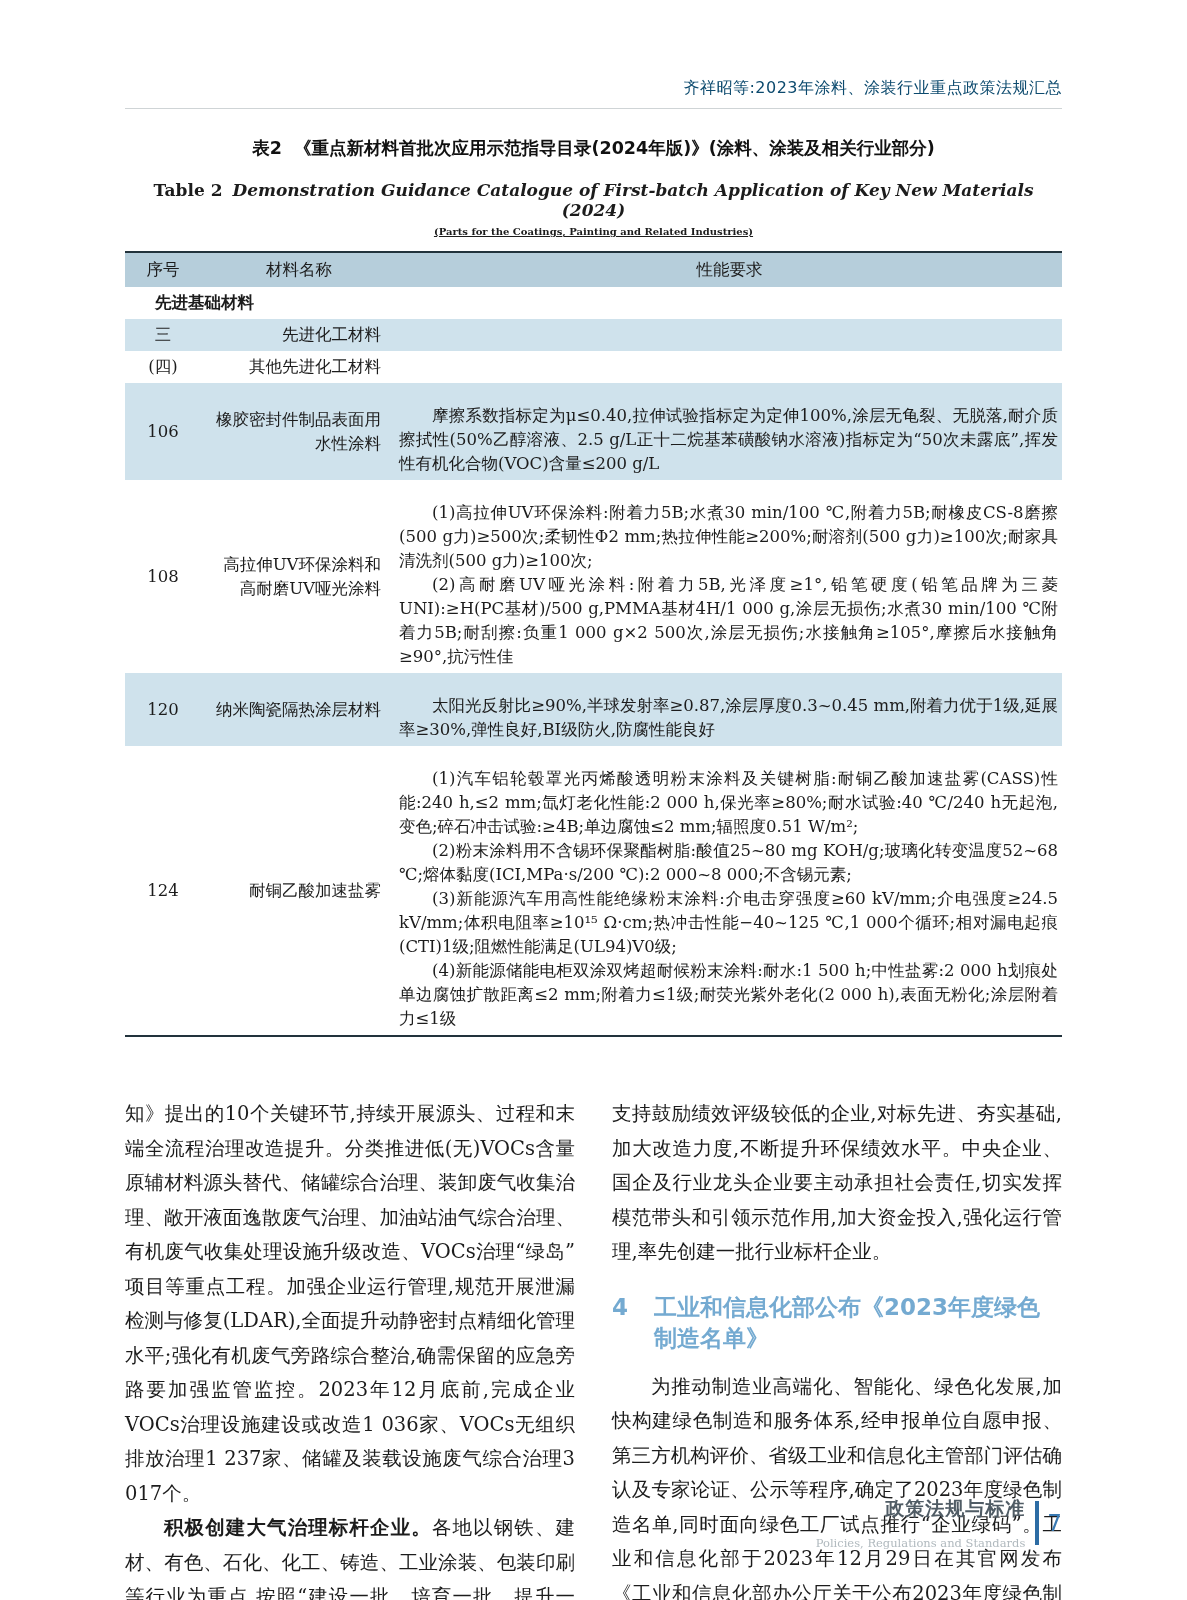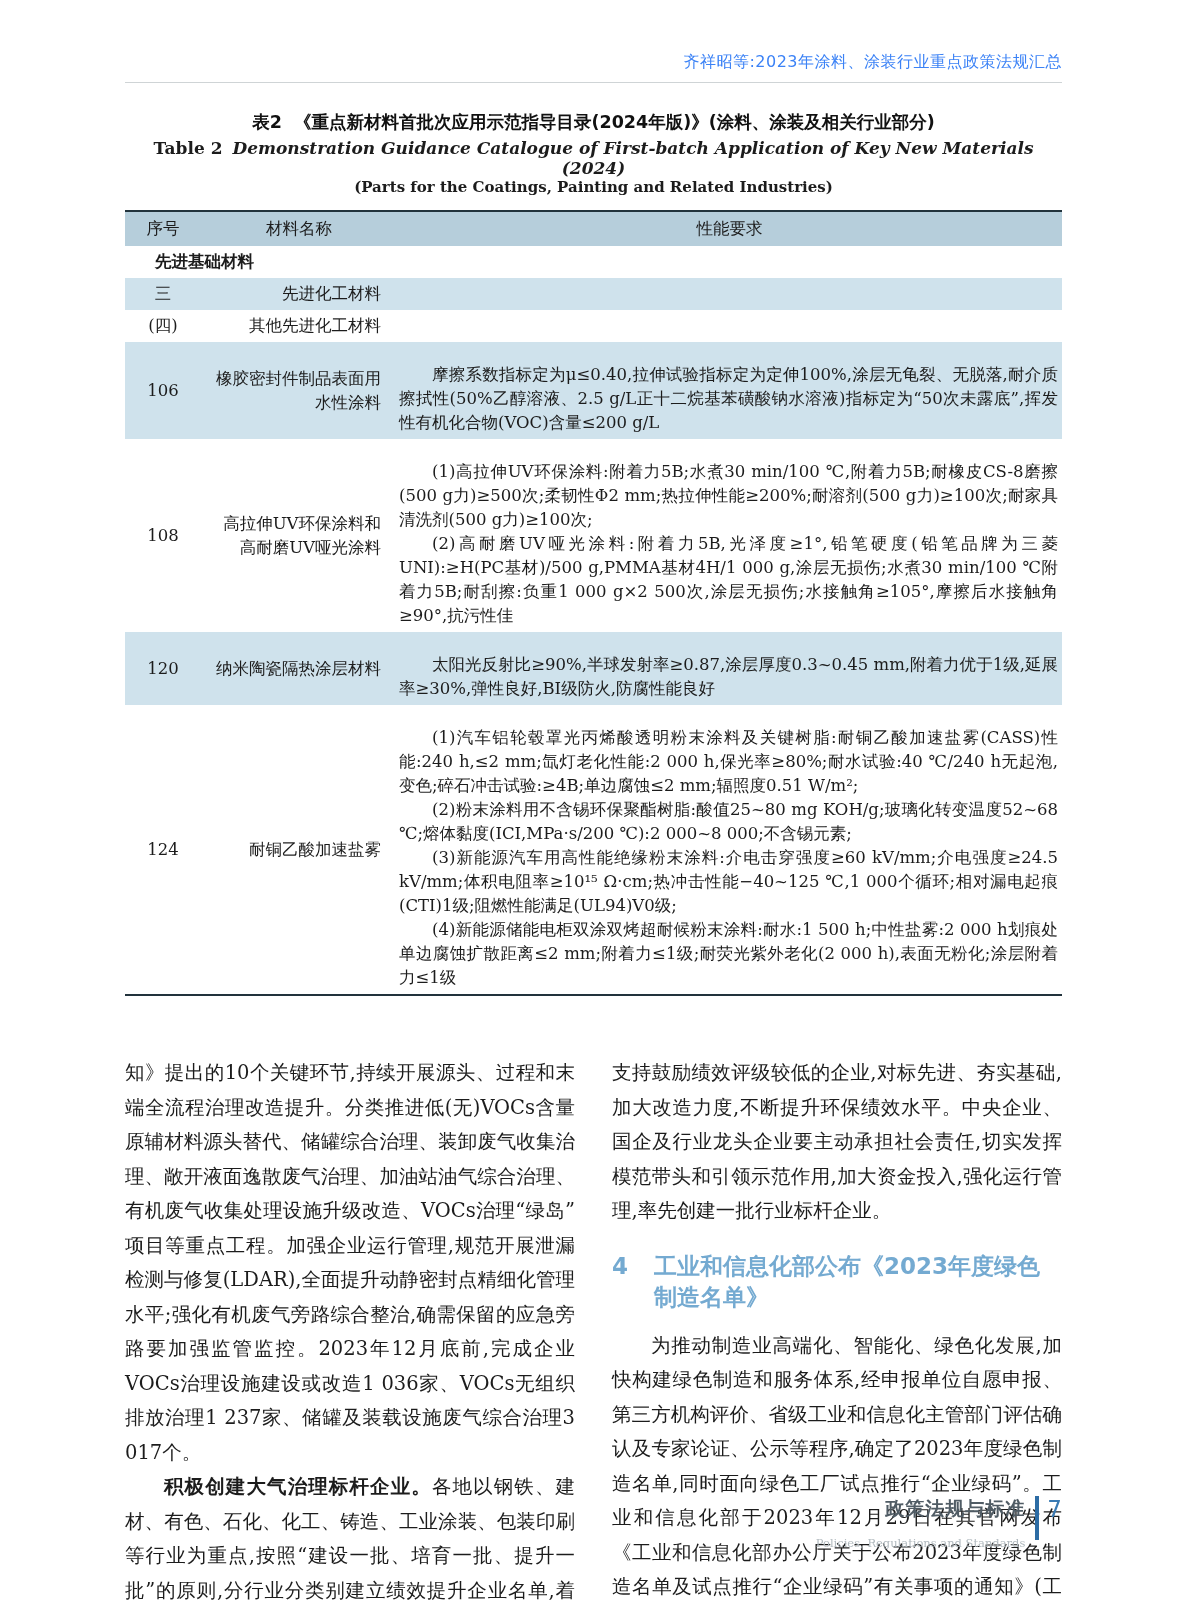"齐祥昭等:2023年涂料、涂装行业重点政策法规汇总" .running-head { color: #3b82f6 -> #0c4a6e; margin-top: 52px -> 78px }
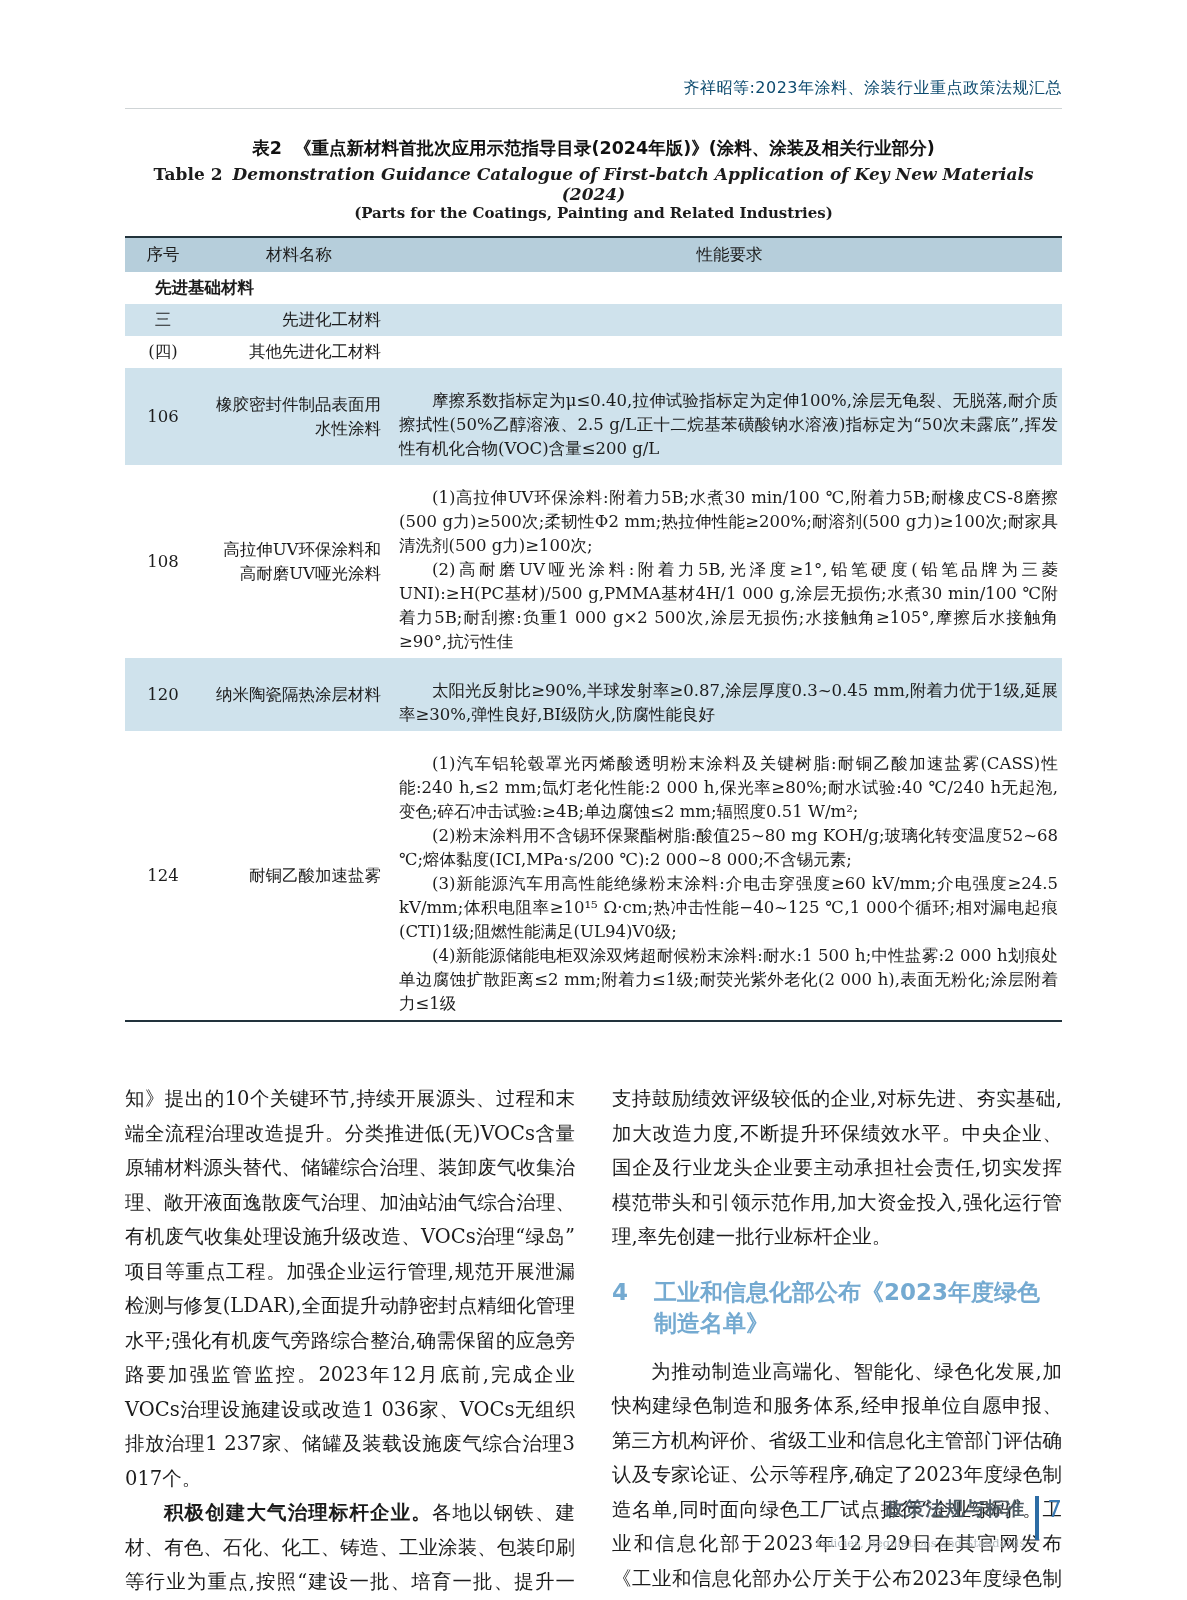"Table 2 Demonstration Guidance Catalogue" .cap-en { margin-top: 4px -> 20px }
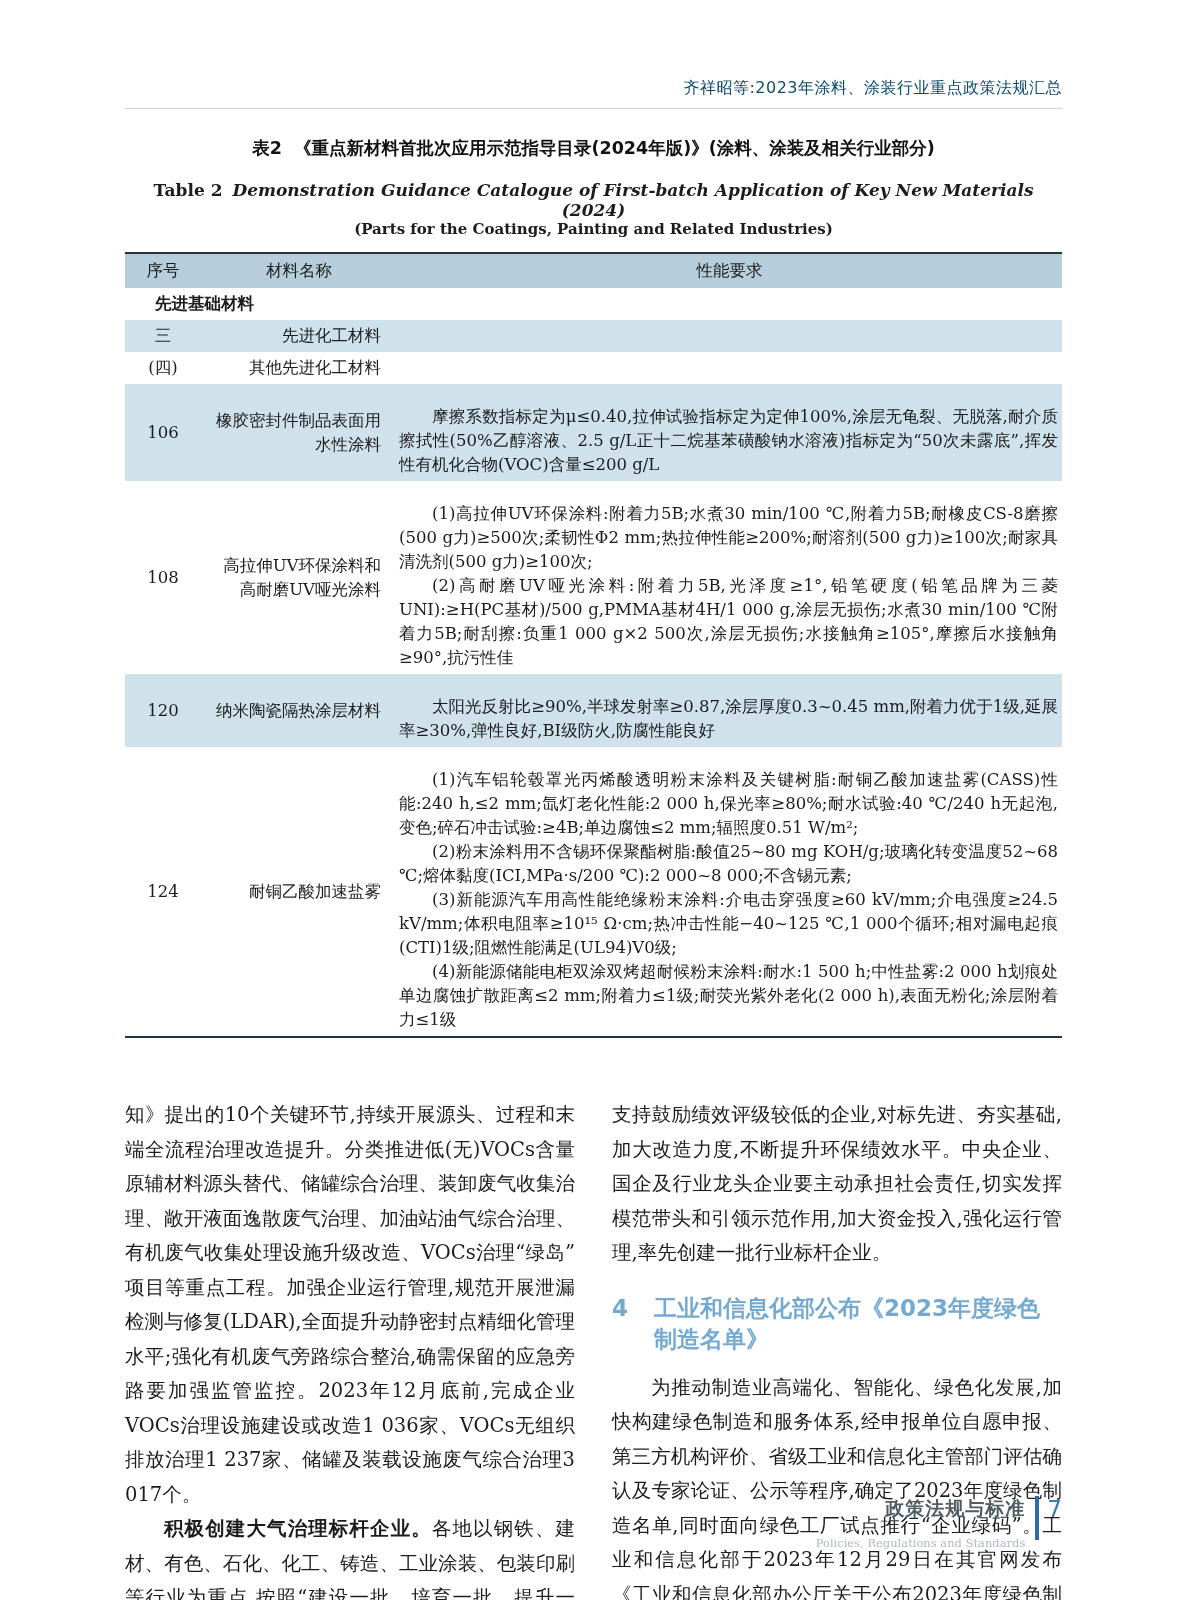"(Parts for the Coatings, Painting" .cap-en-sub { font-size: 15px -> 10px; margin-top: none -> 6px; text-decoration: none -> underline }
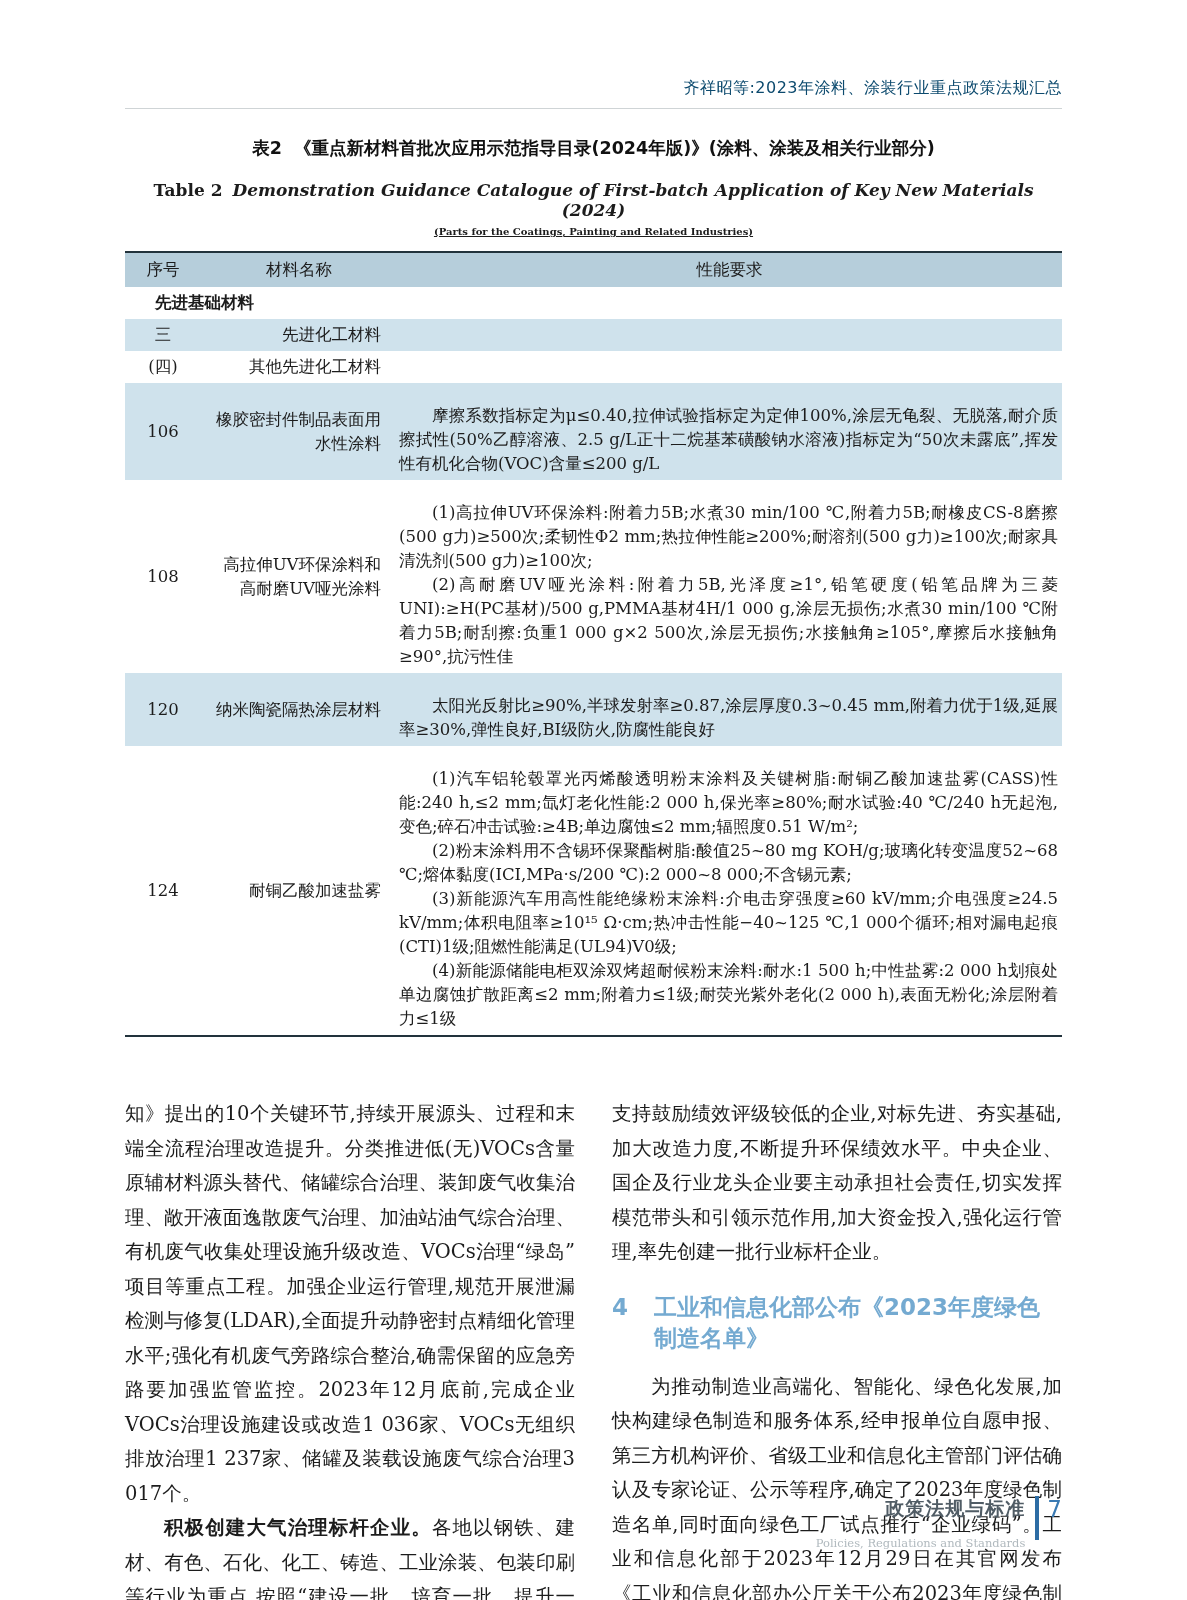"政策法规与标准" .page-footer { align-items: none -> center }
